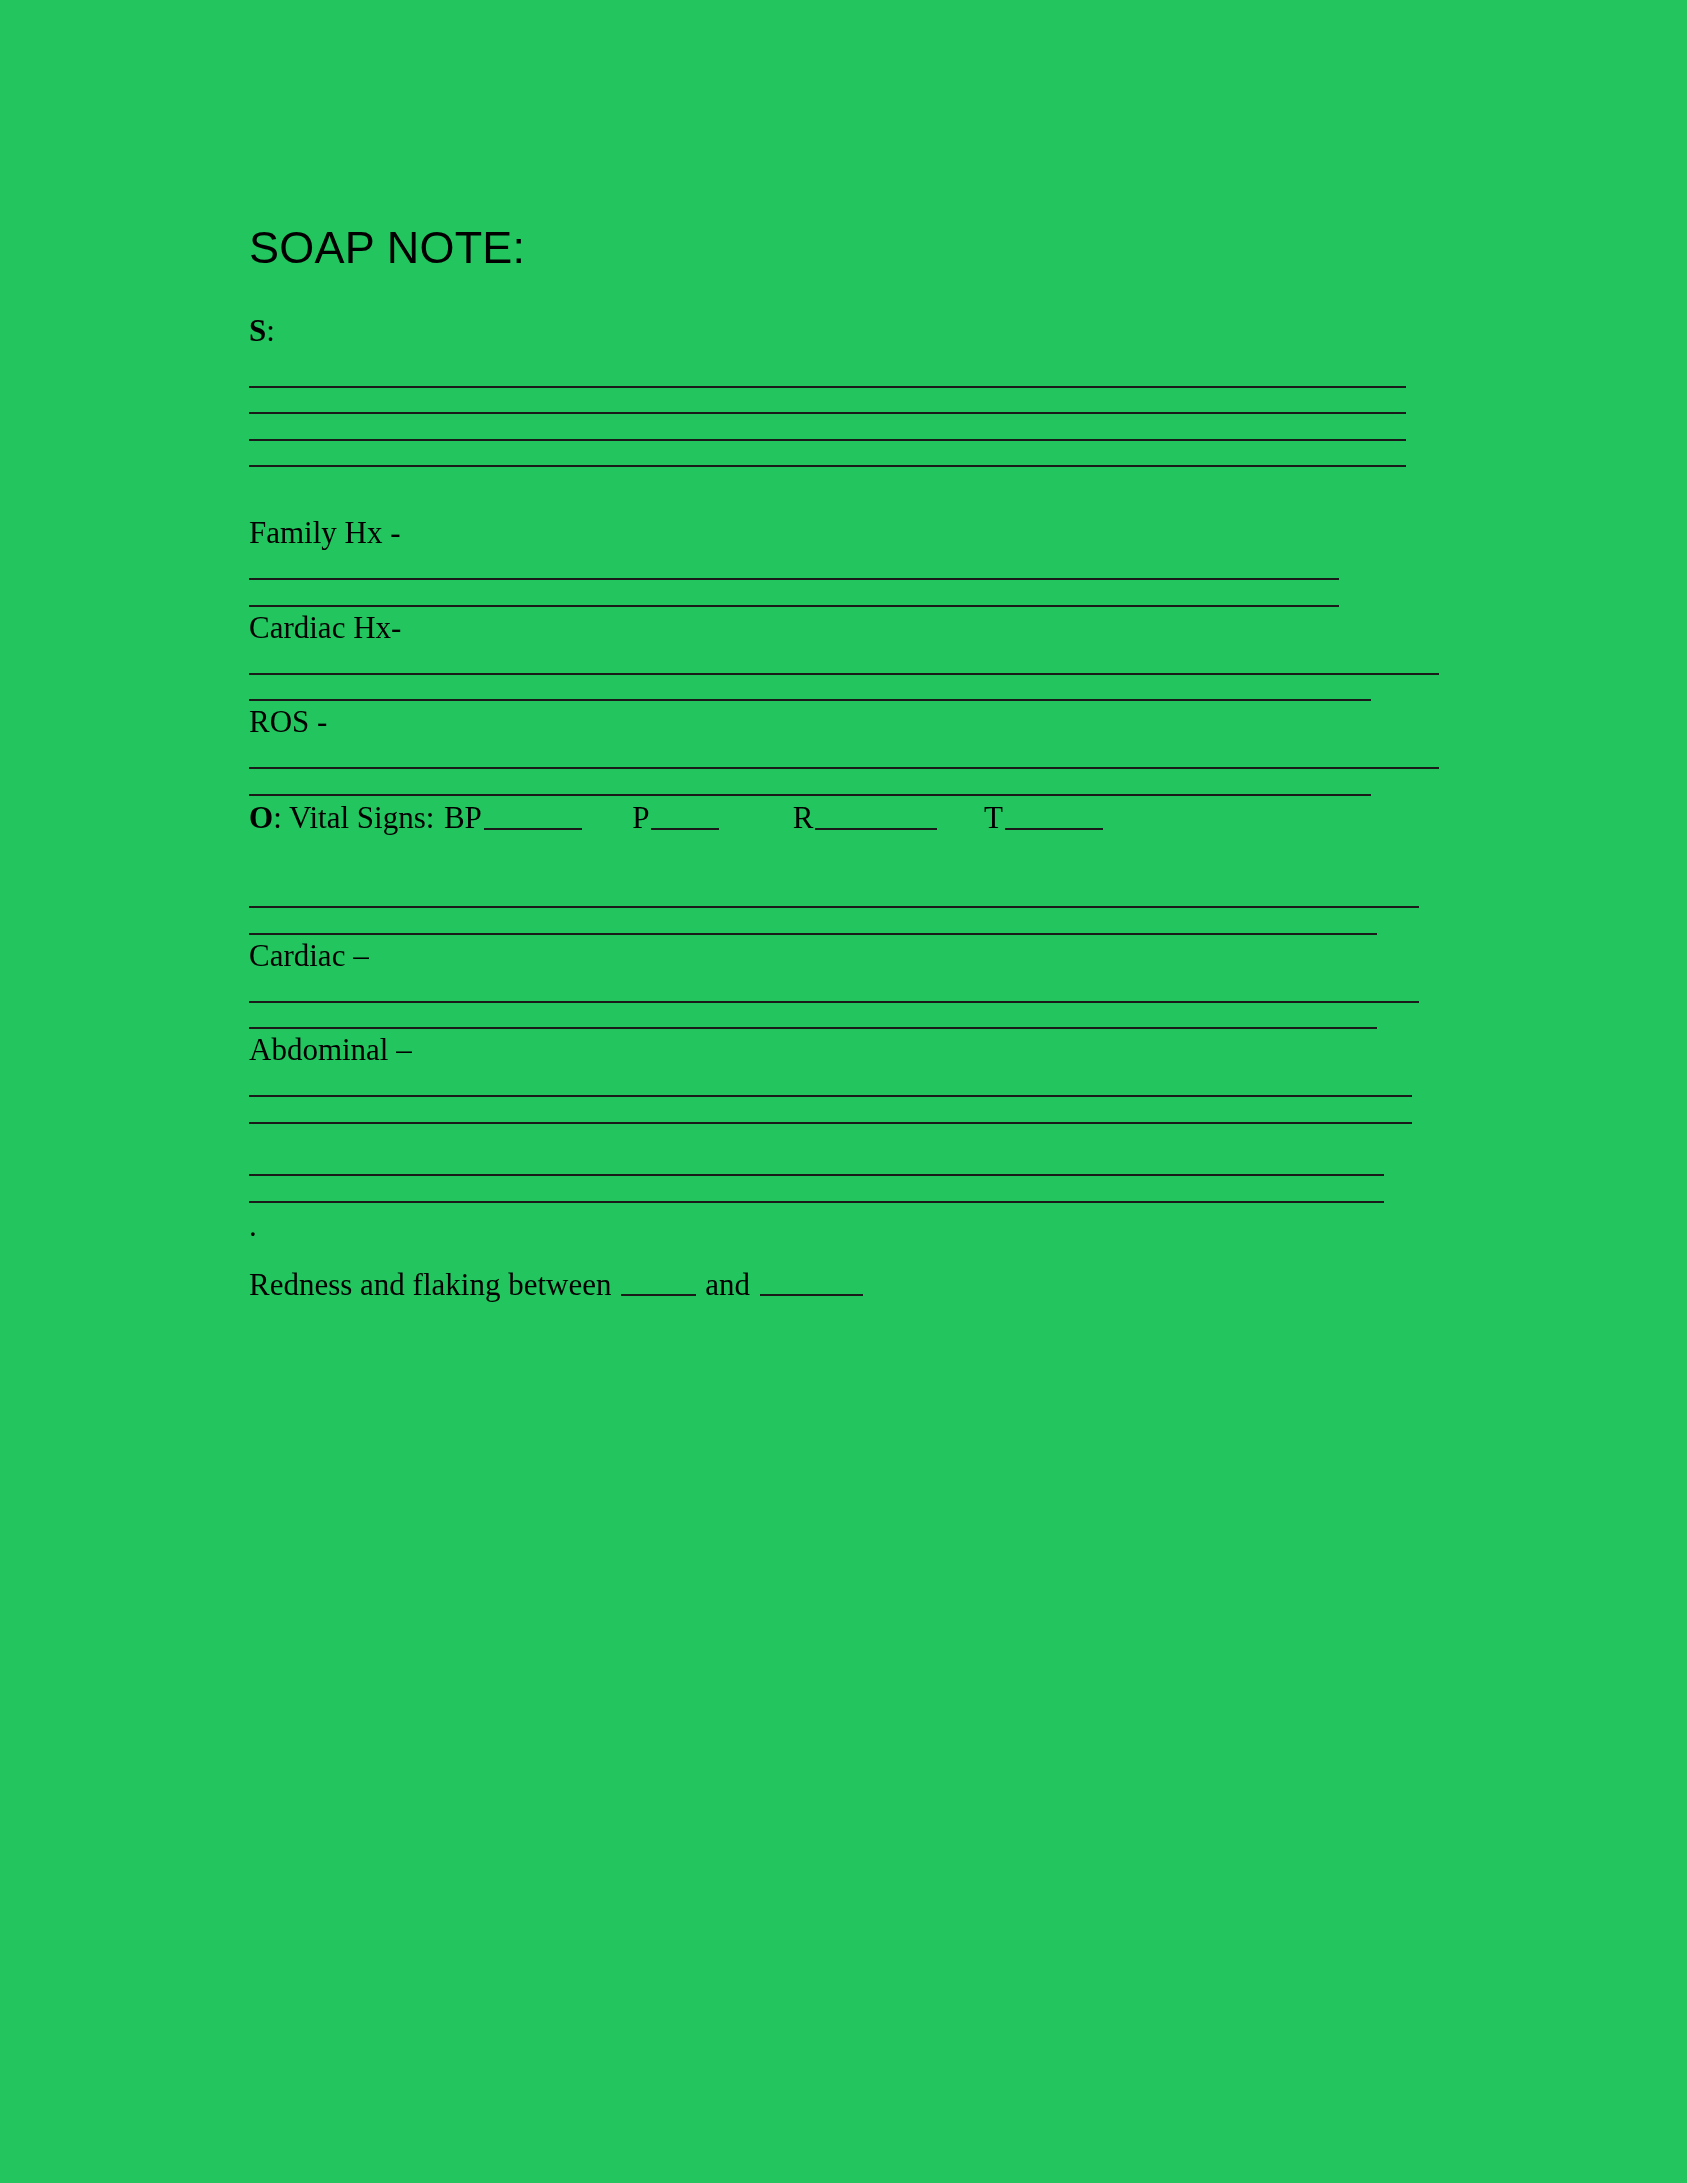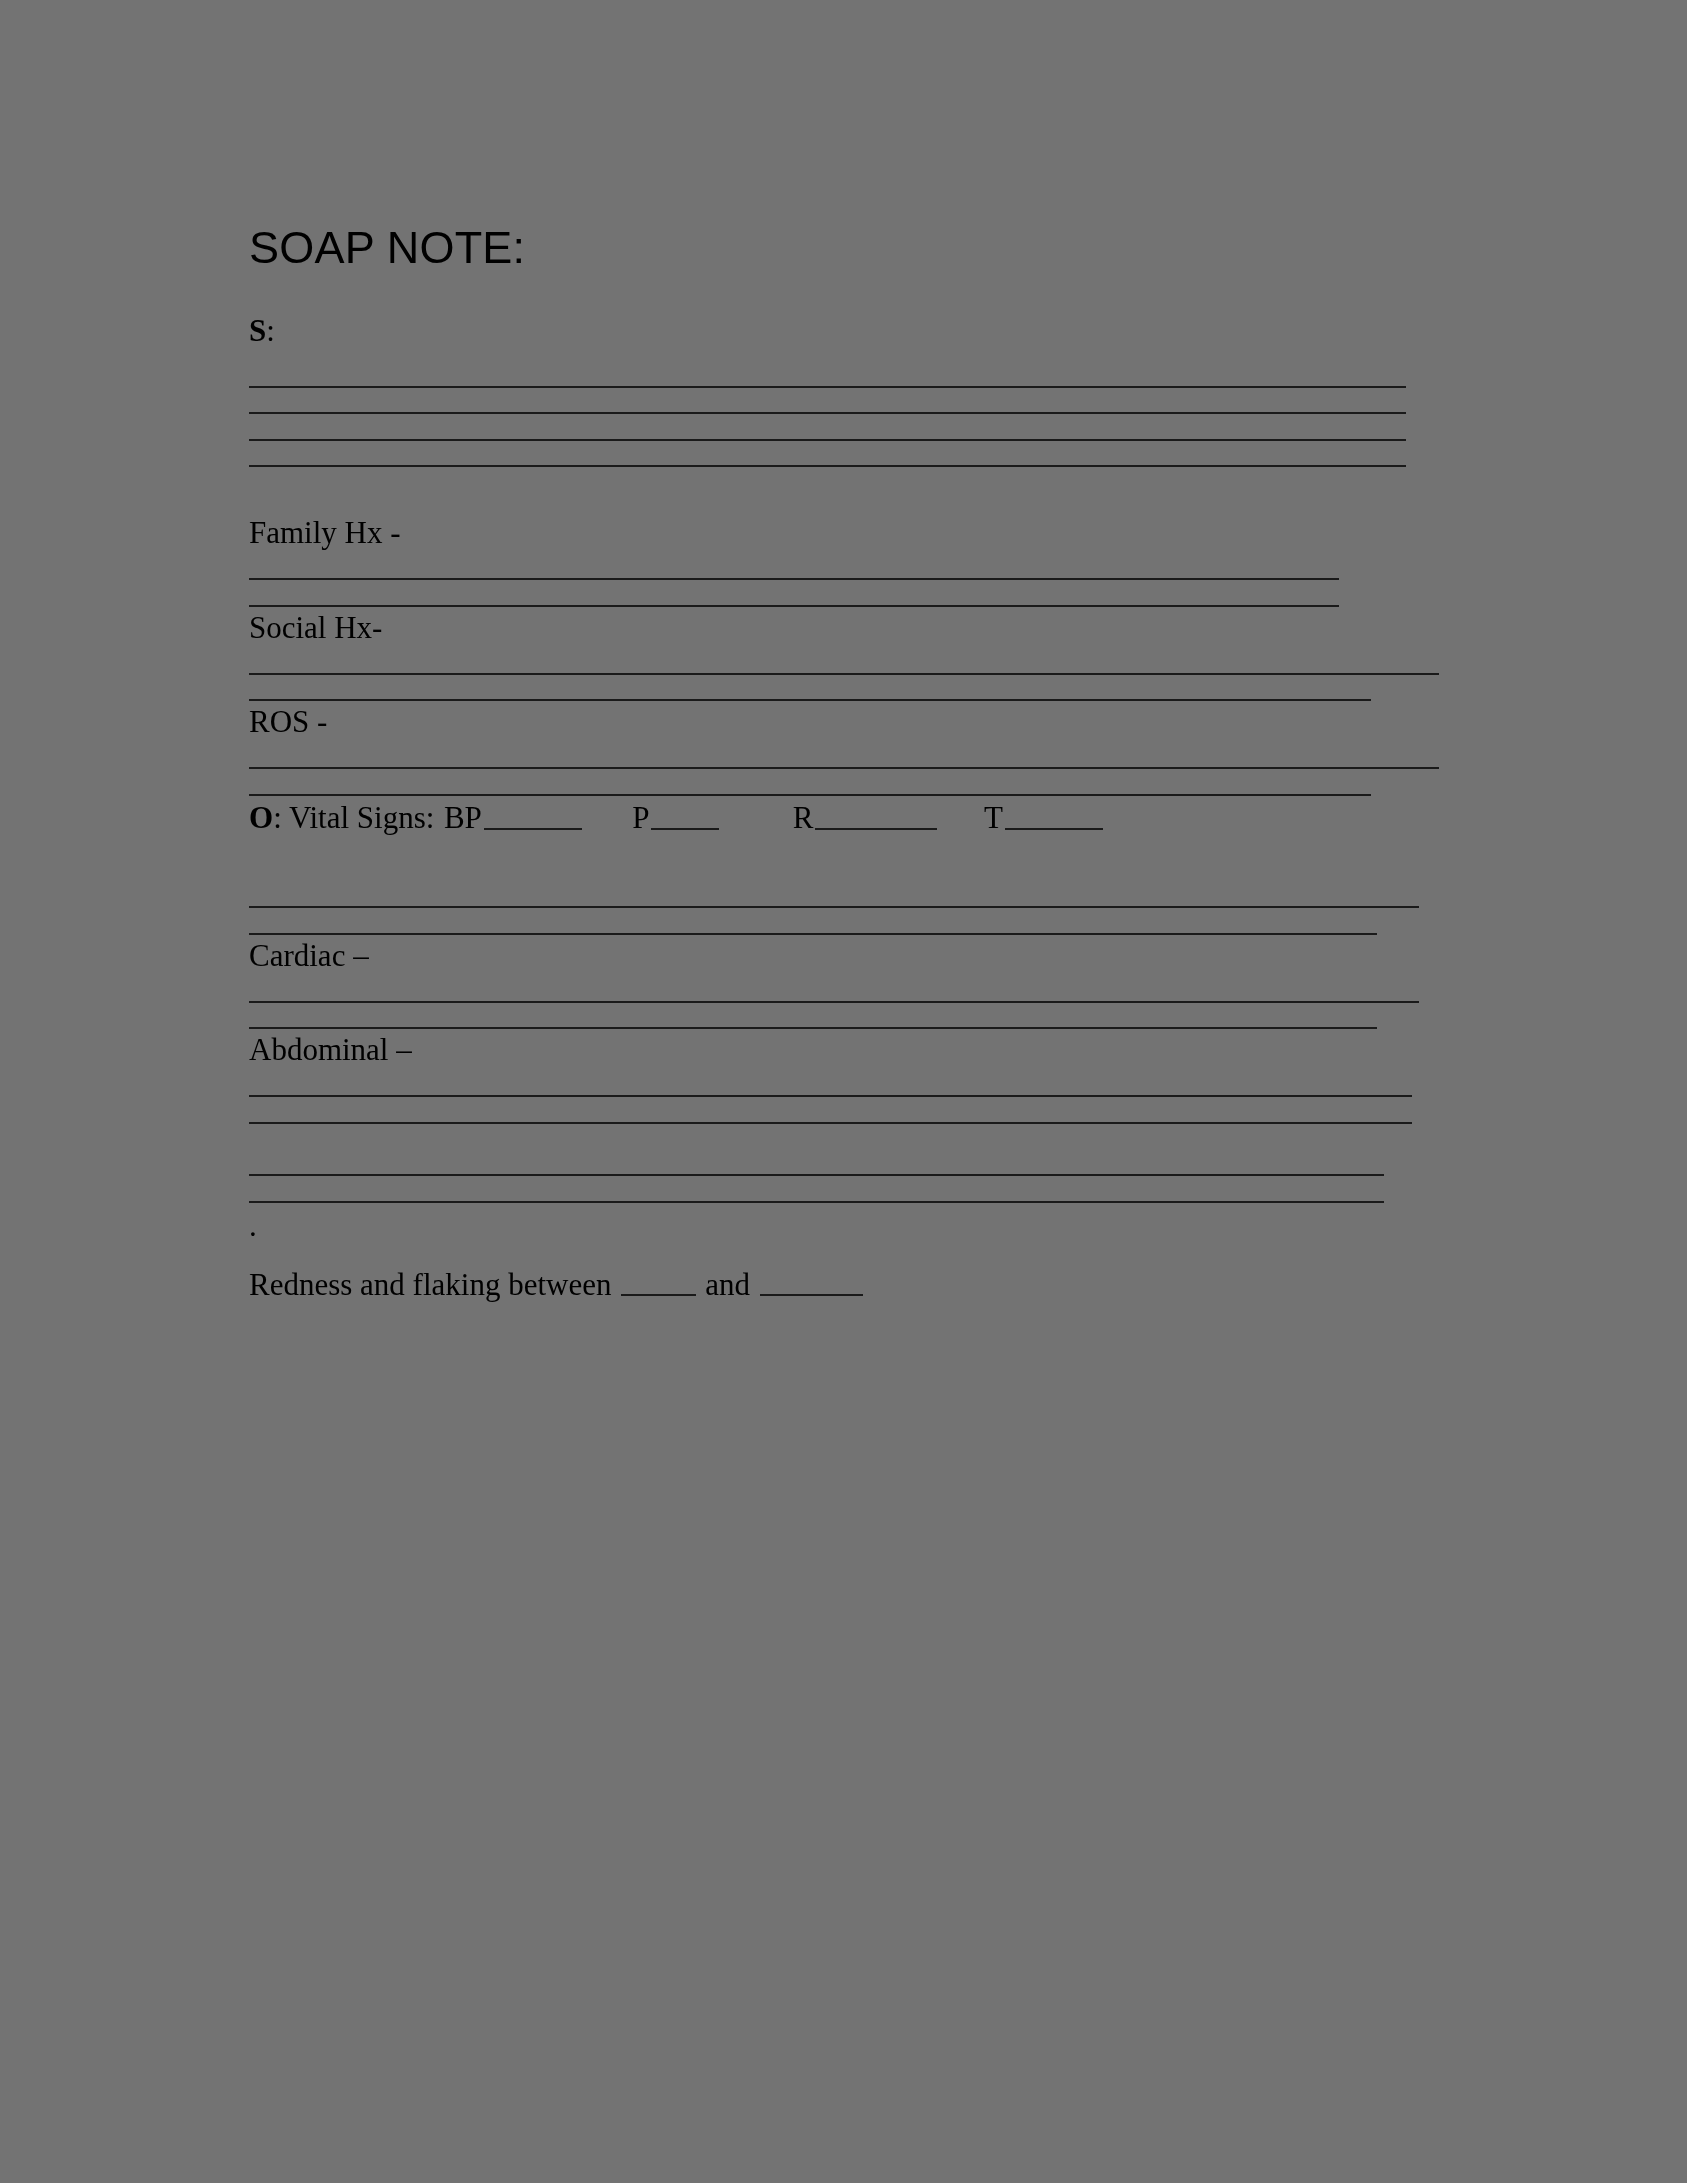"SOAP NOTE:" .page { background: #737373 -> #22c55e }
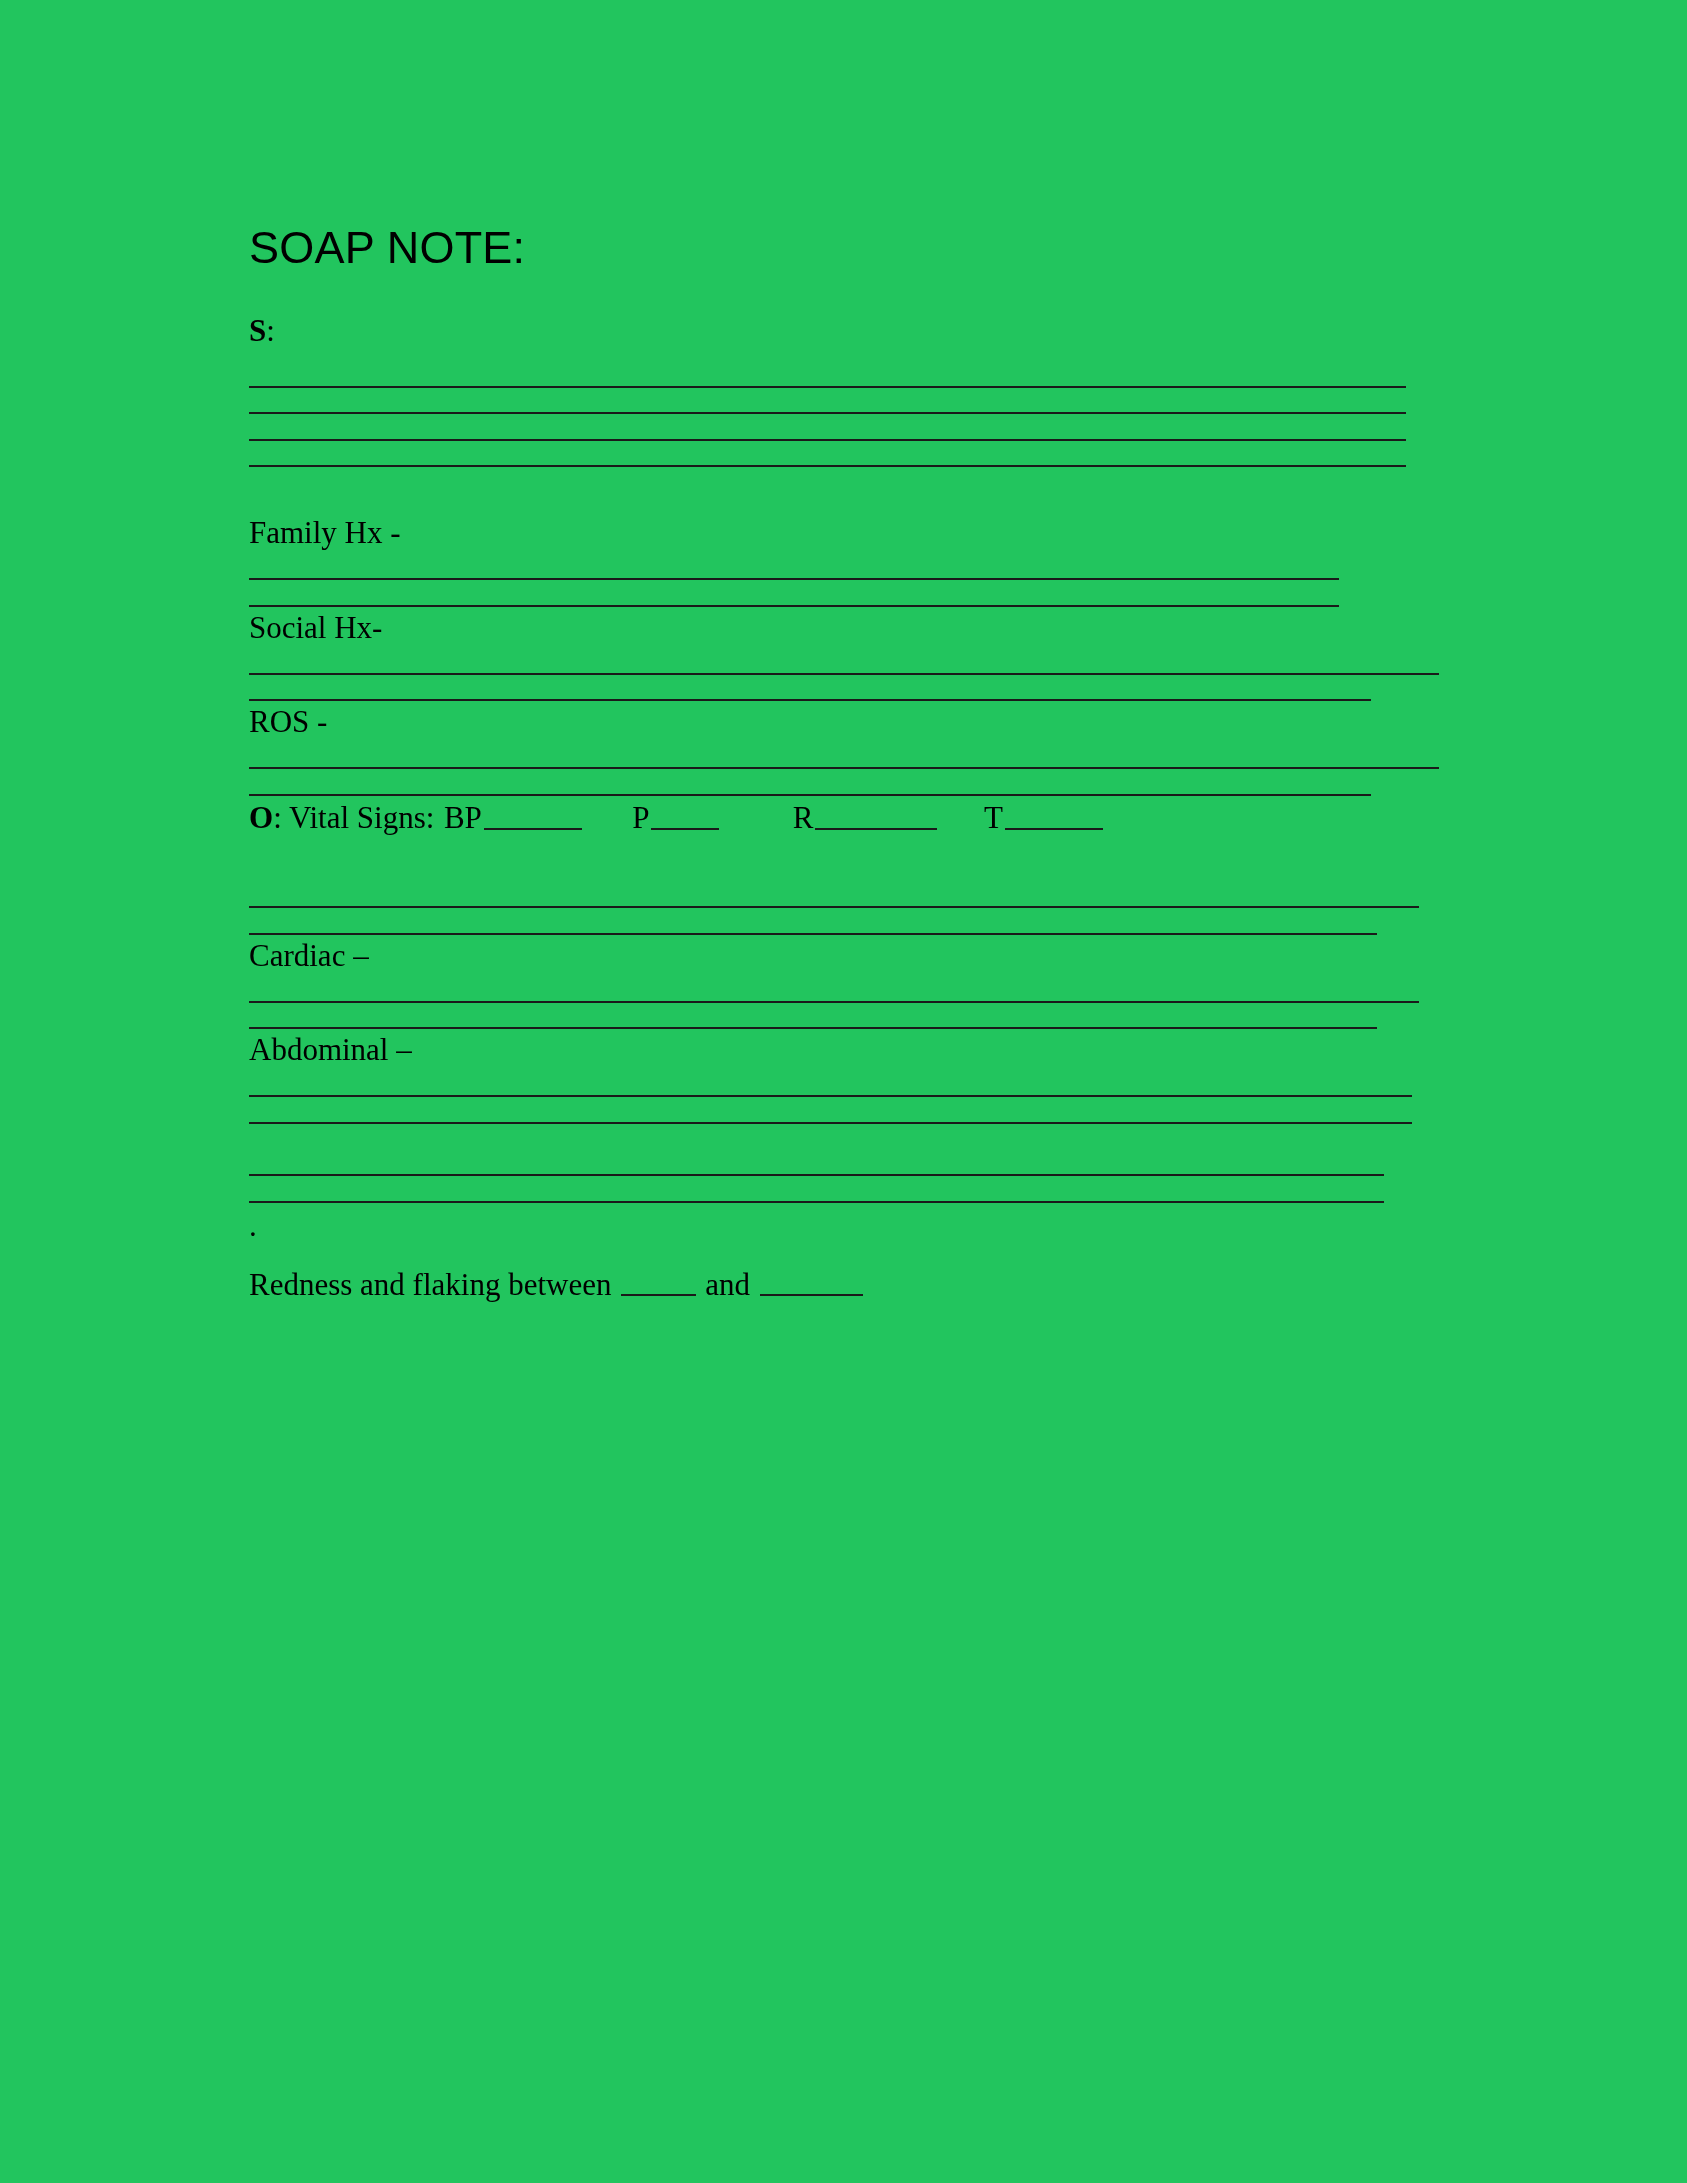"Social Hx-" p.para { text: Social -> Cardiac }
